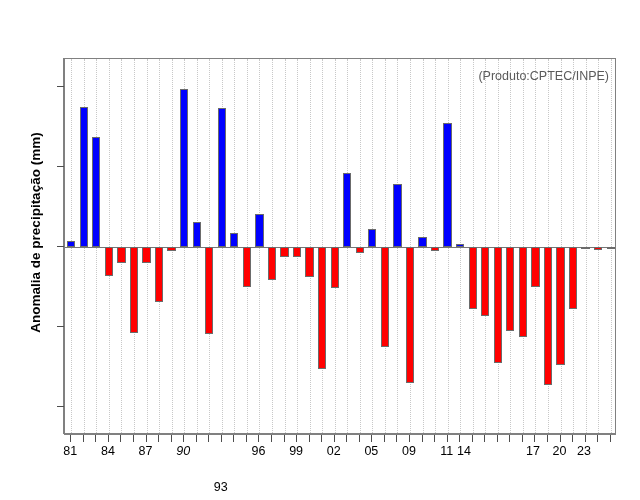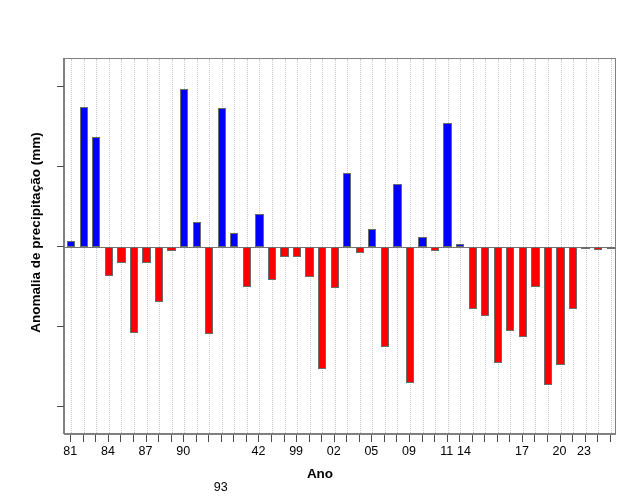"(Produto:CPTEC/INPE)" div.annotation { html: none -> <div>(Produto:CPTEC/INPE)</div> }
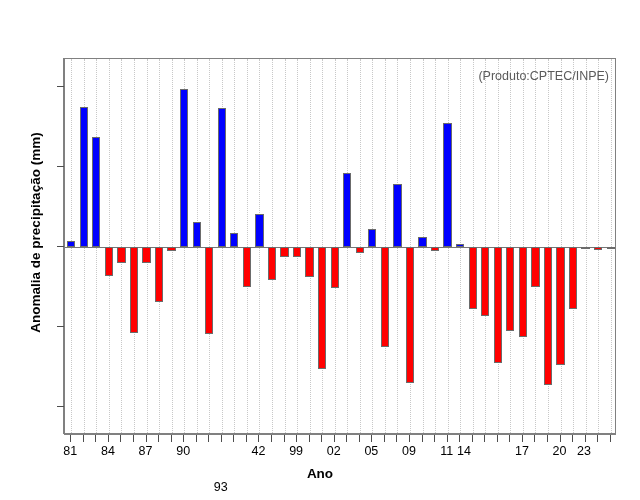"90" div.xtick-label { font-style: none -> italic }
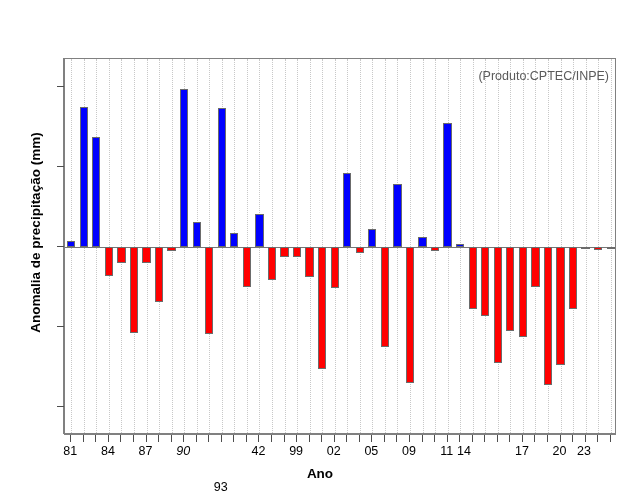"42" div.xtick-label { text: 42 -> 96 }
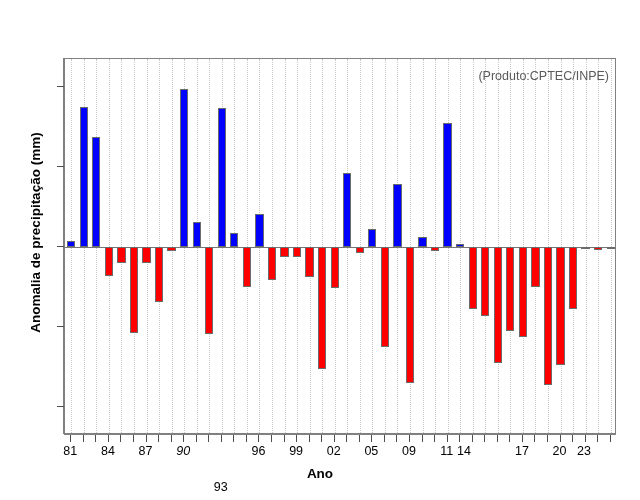"17" div.xtick-label { text-align: none -> right }
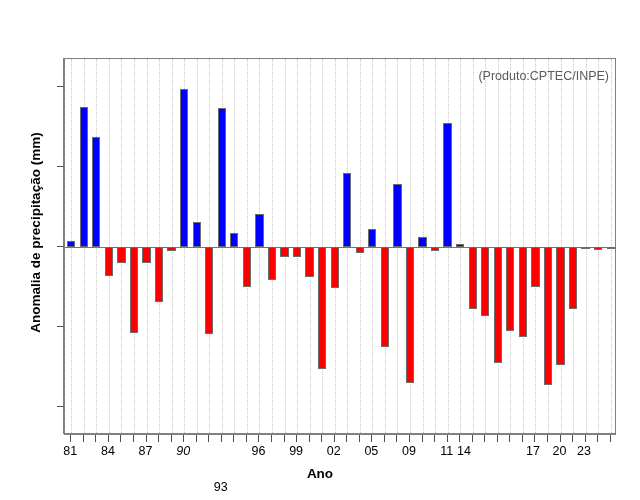"Ano" div.xlabel { html: <div>Ano</div> -> none }
